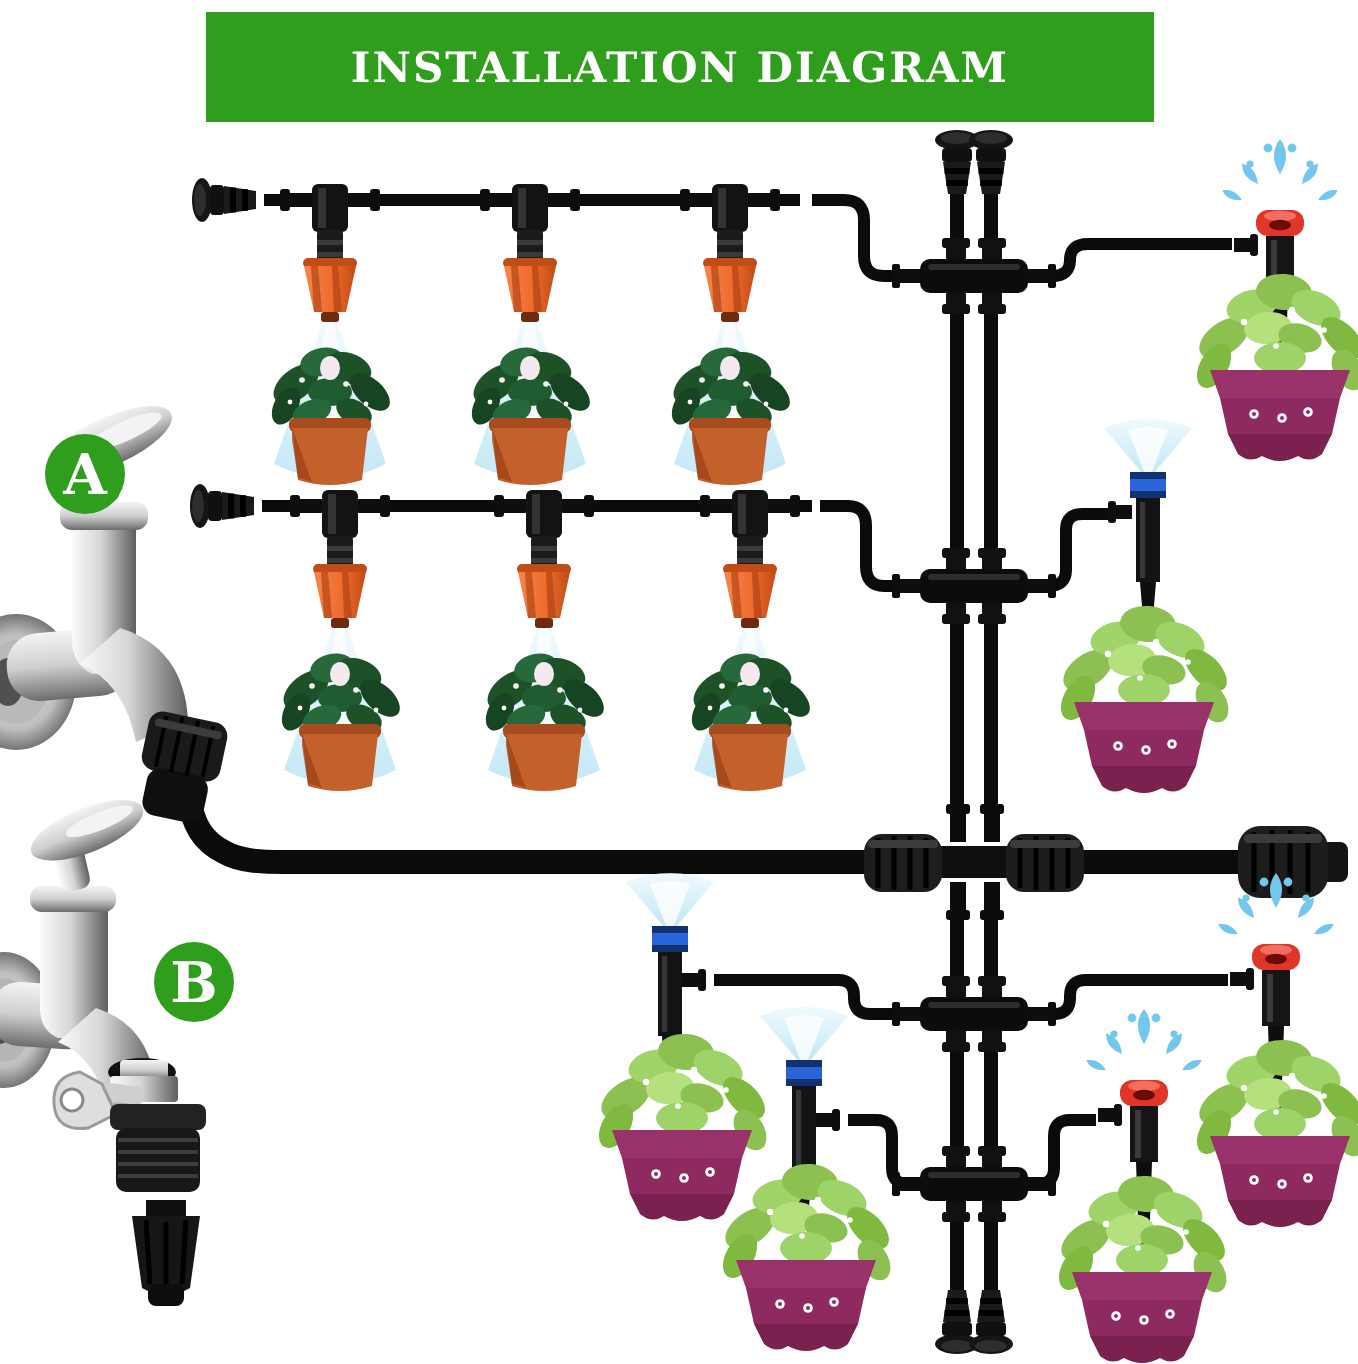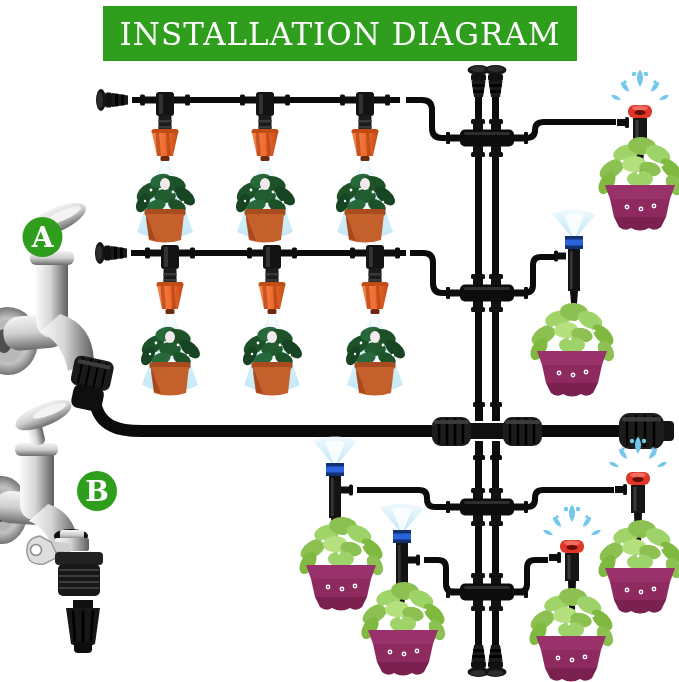"INSTALLATION DIAGRAM" .title-bar span { font-size: 31px -> 21px; font-weight: normal -> bold }
